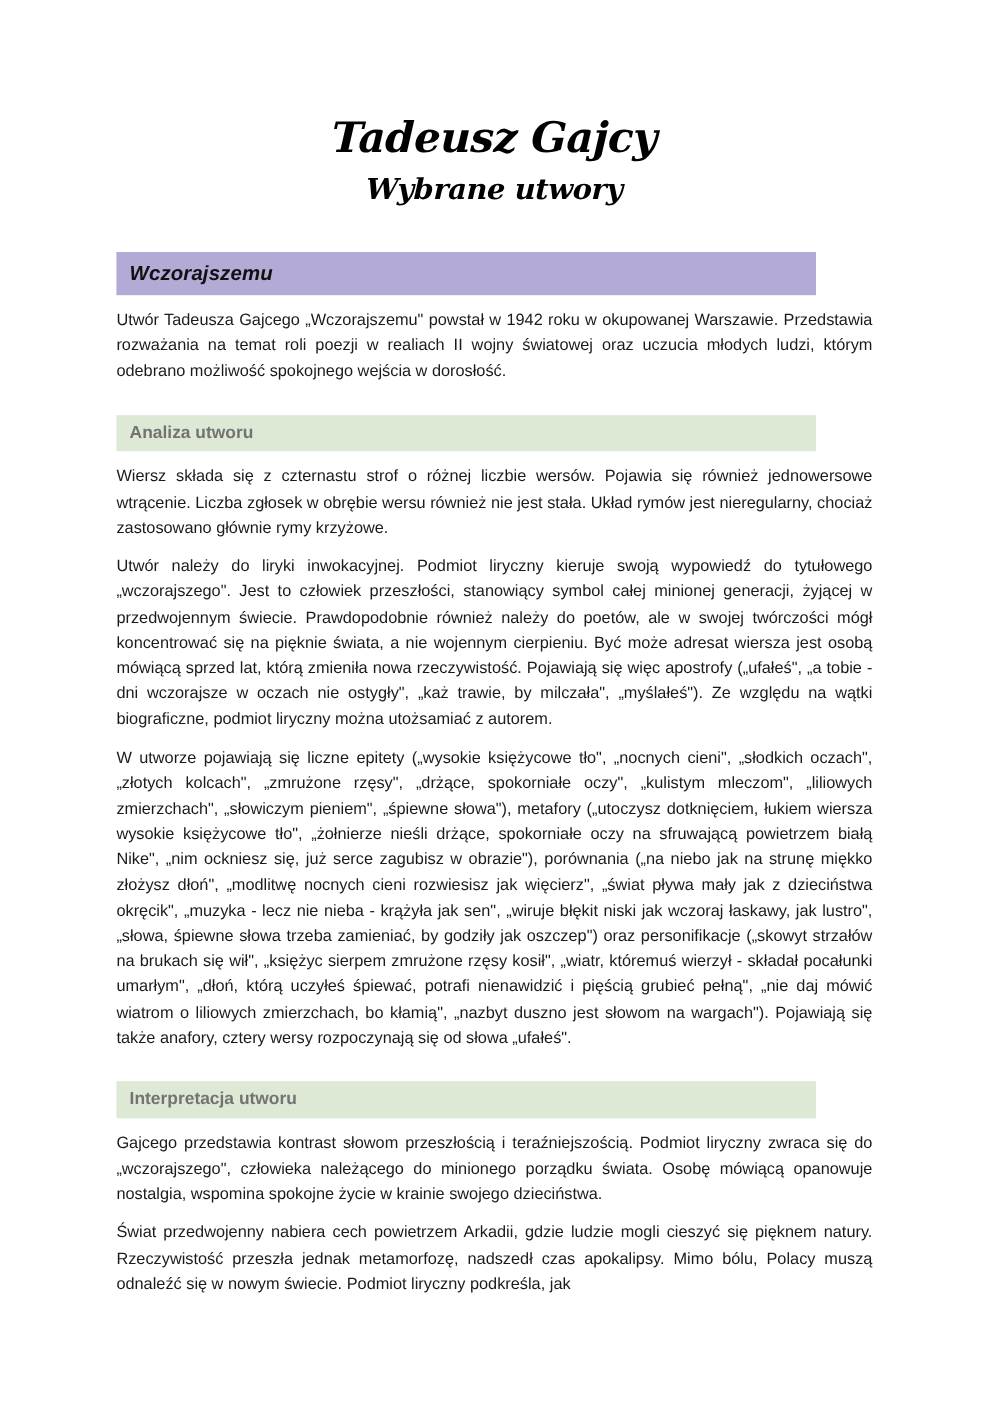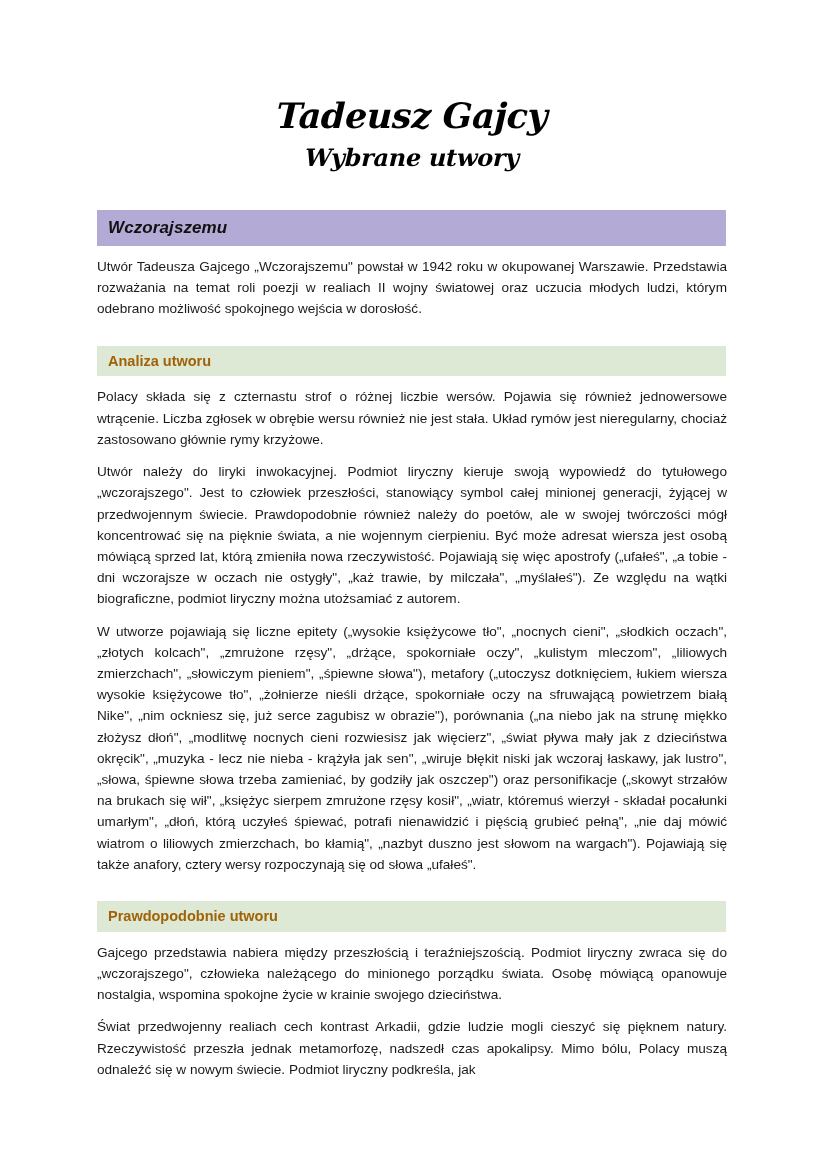"Wczorajszemu" .bar { width: 629px -> 583px }
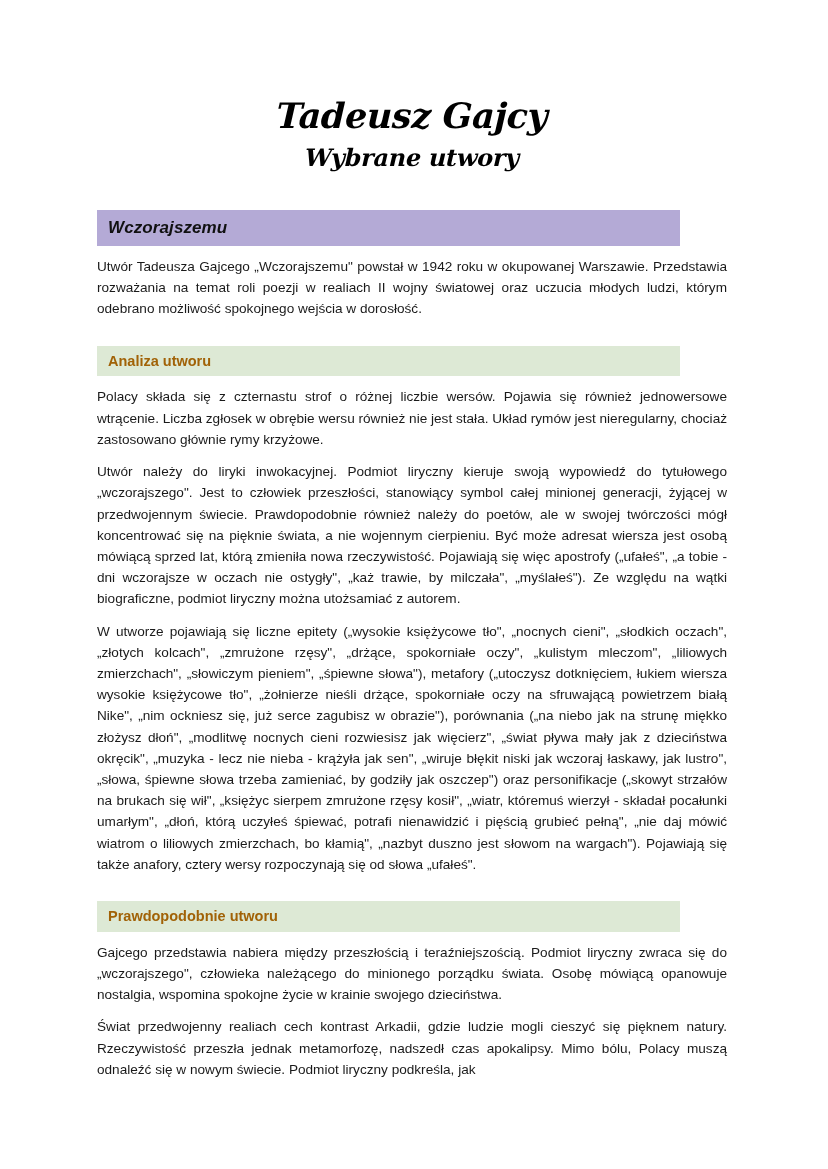"Analiza utworu" .bar-green .bar-label { color: #a16207 -> #737373 }
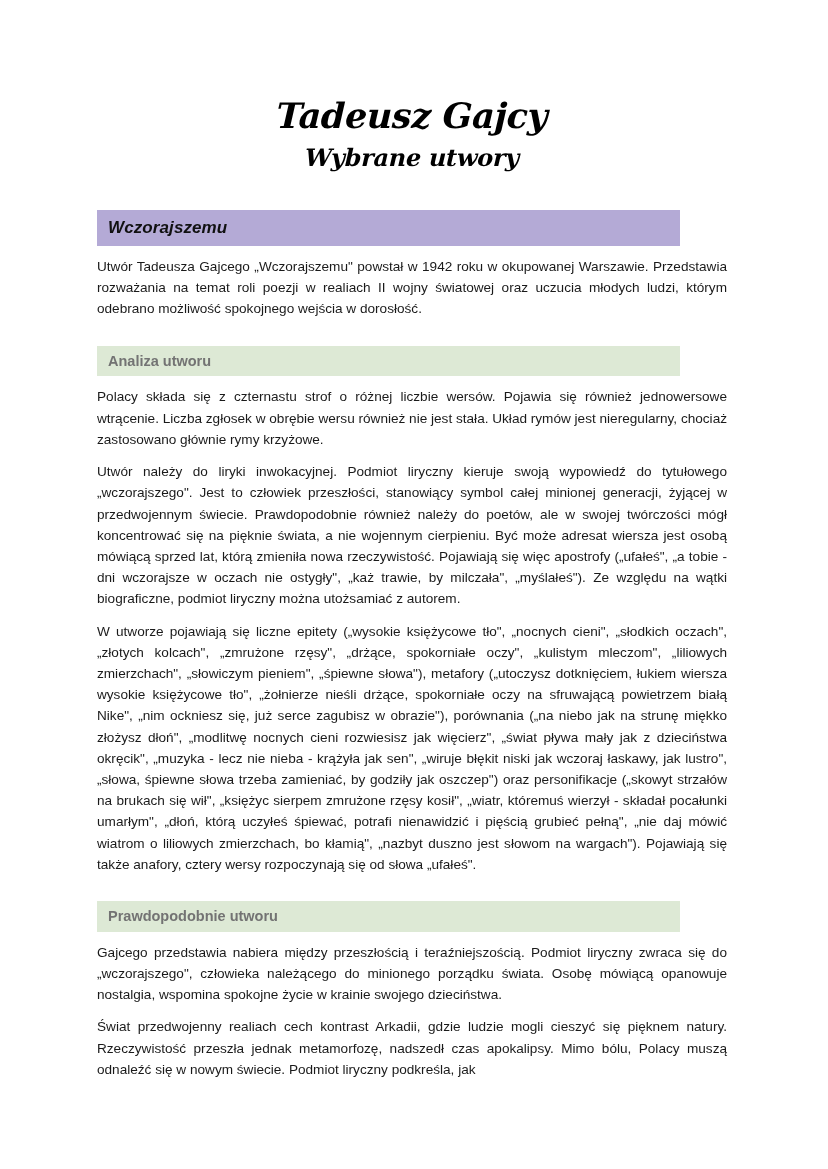"Polacy składa się z czternastu" p.body { text: Polacy -> Wiersz }
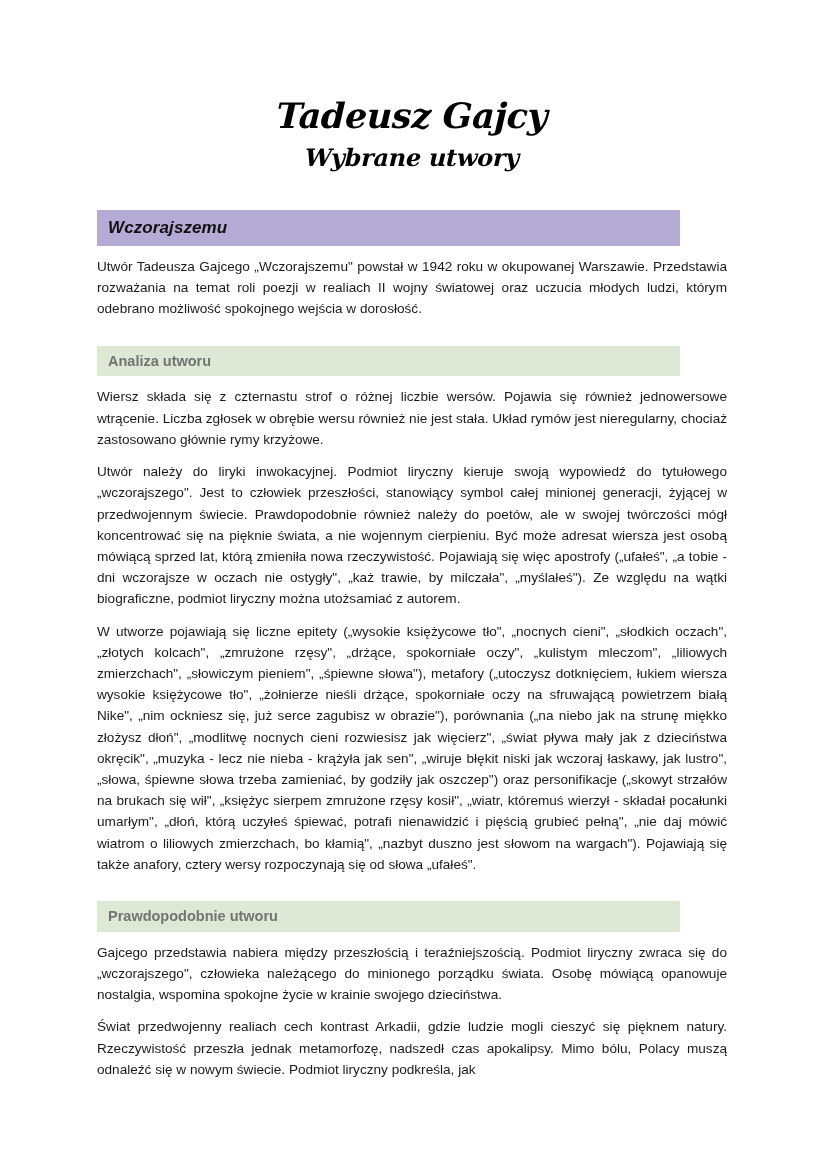"Prawdopodobnie utworu" span.bar-label { text: Prawdopodobnie -> Interpretacja }
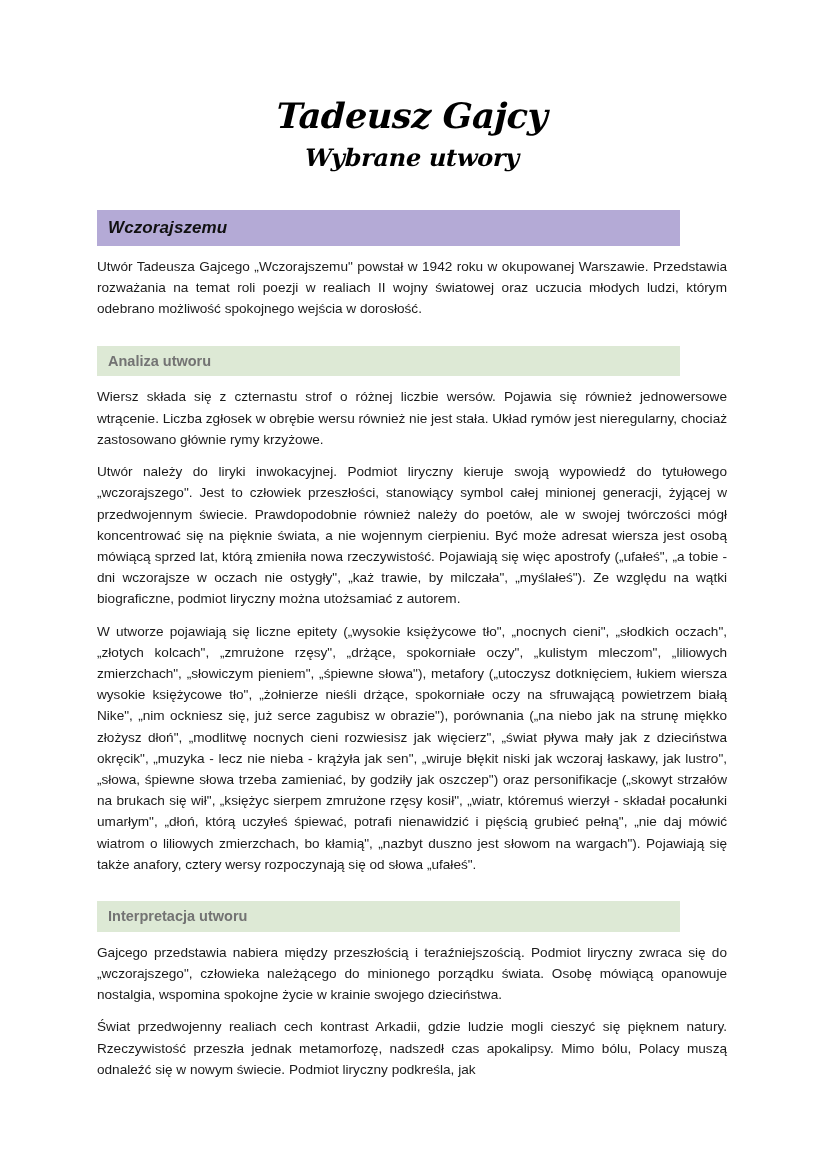"nabiera między przeszłością i" b { text: nabiera między -> kontrast słowom }
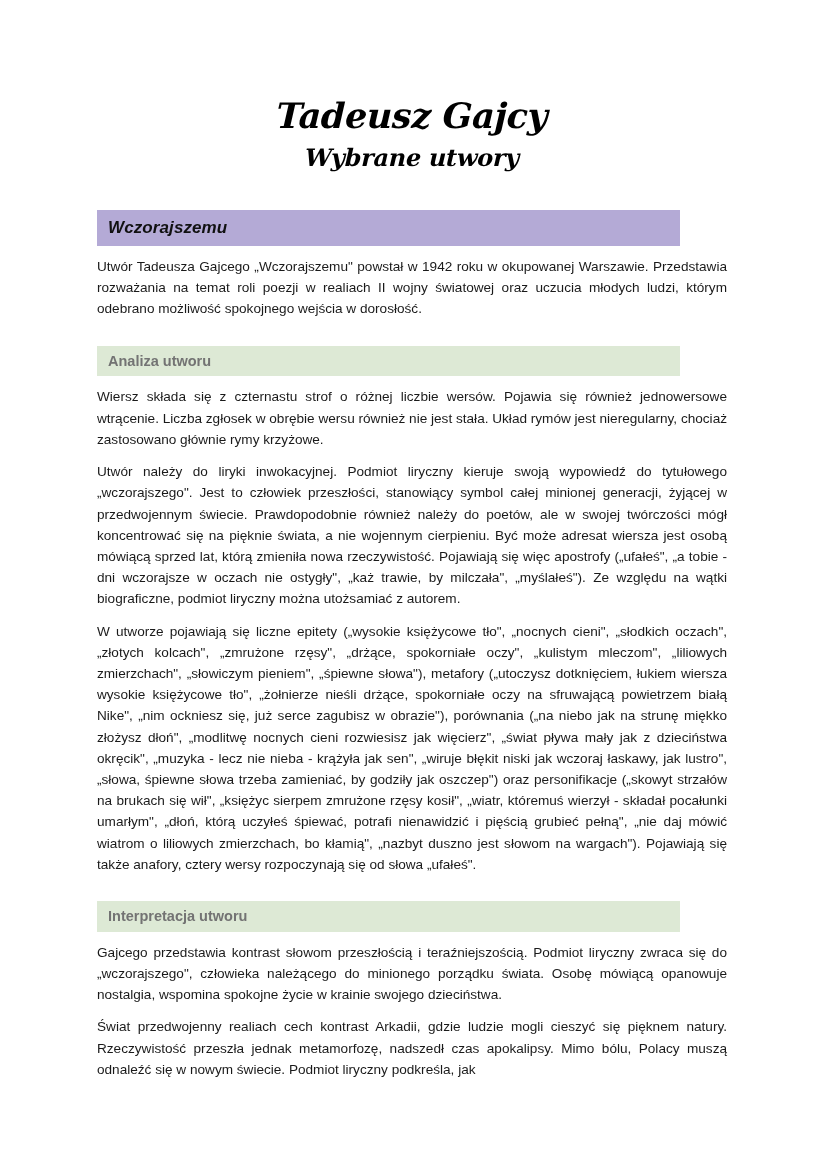"Świat przedwojenny realiach" span { text: realiach -> nabiera }
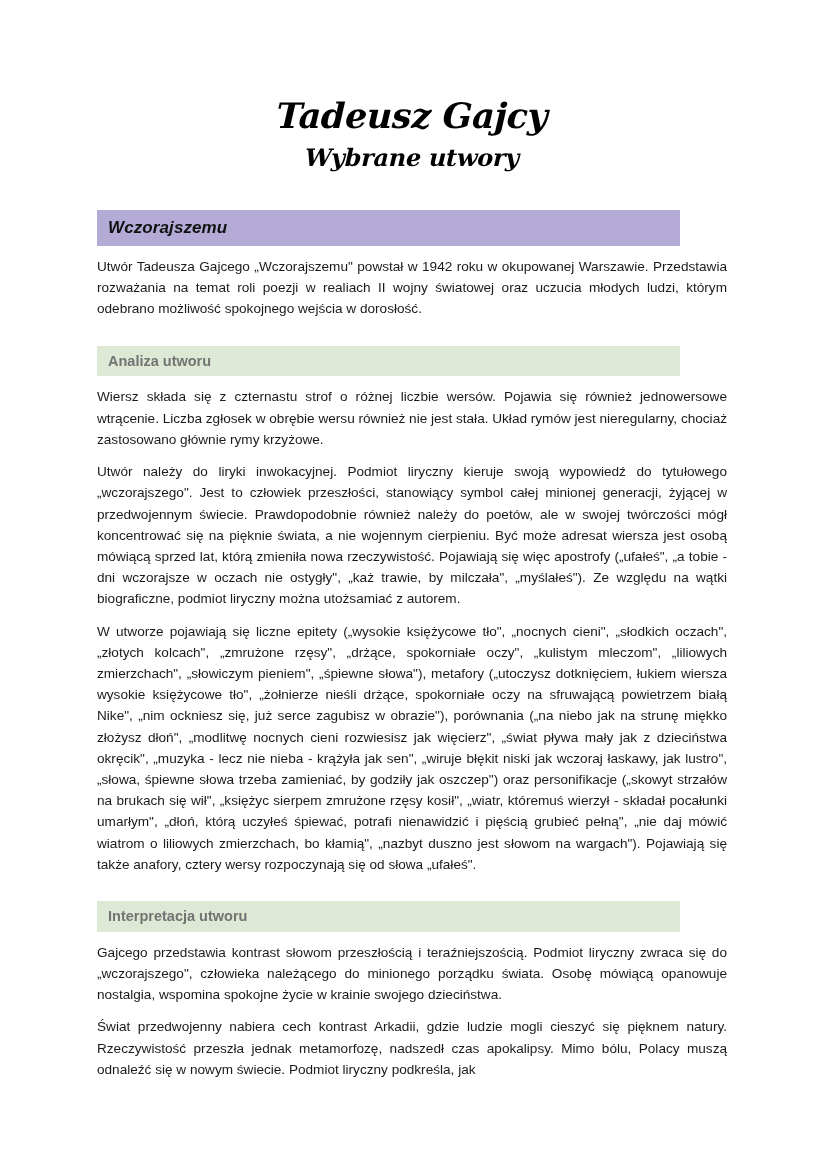"cech kontrast Arkadii" b { text: kontrast -> powietrzem }
